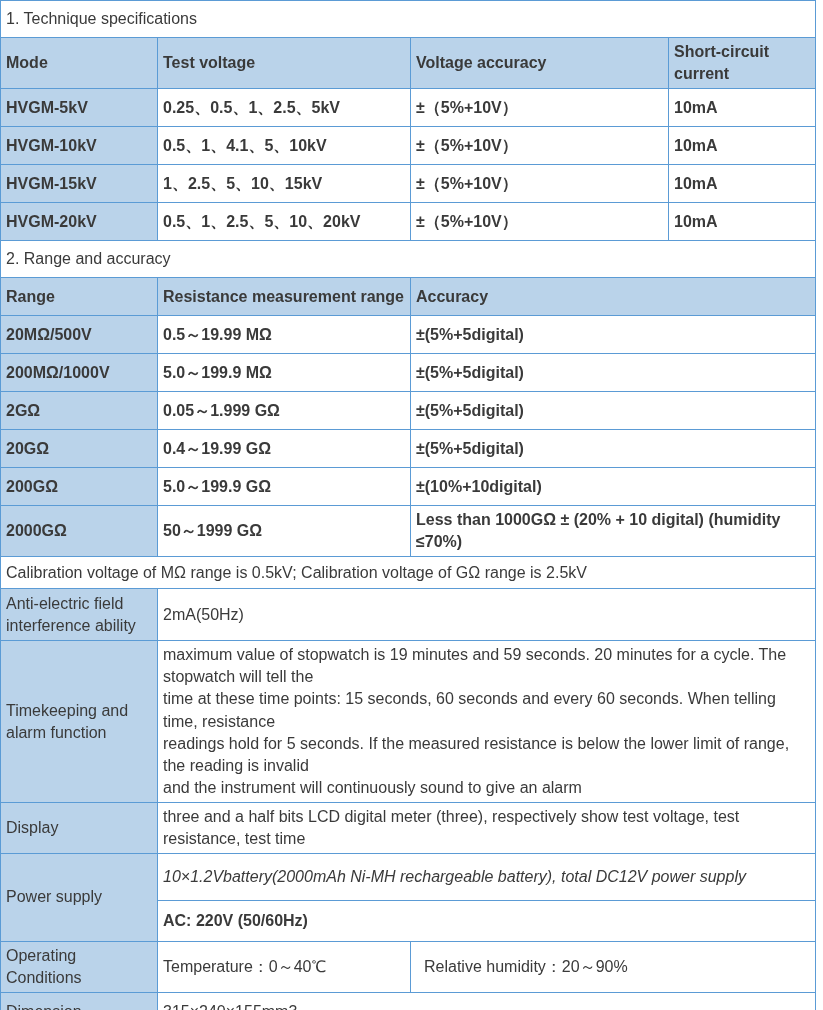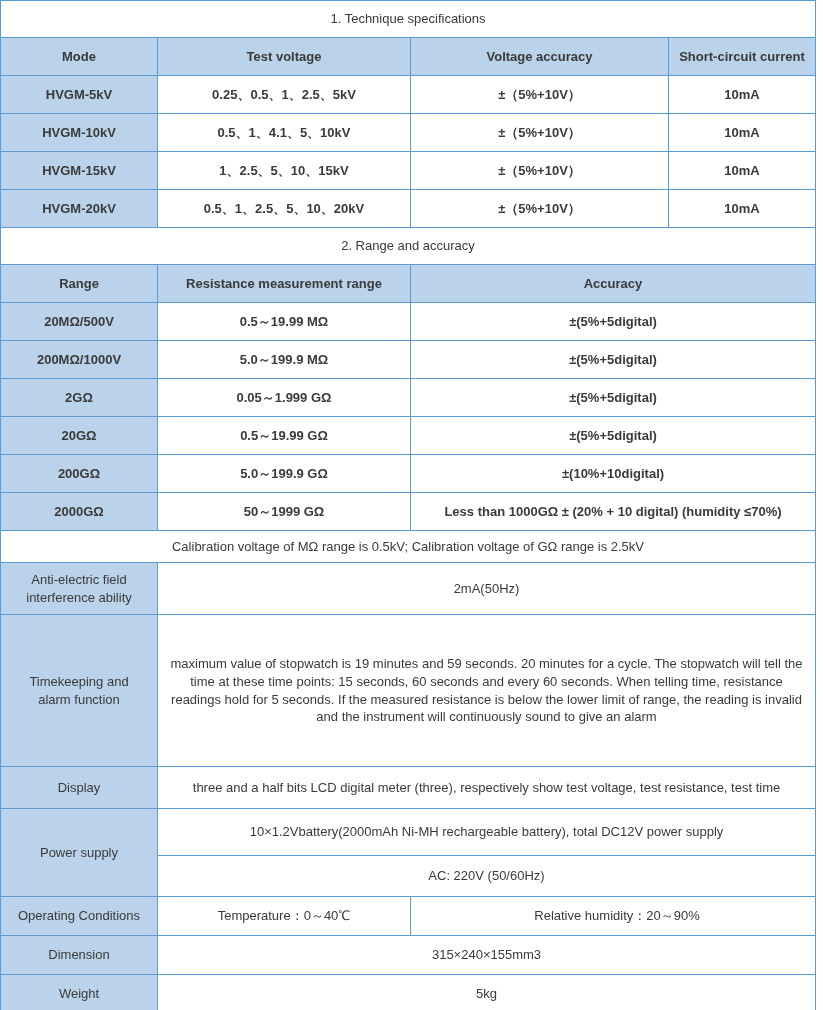"1. Technique specifications" table.spec td { font-size: 13px -> 16px; text-align: center -> left }
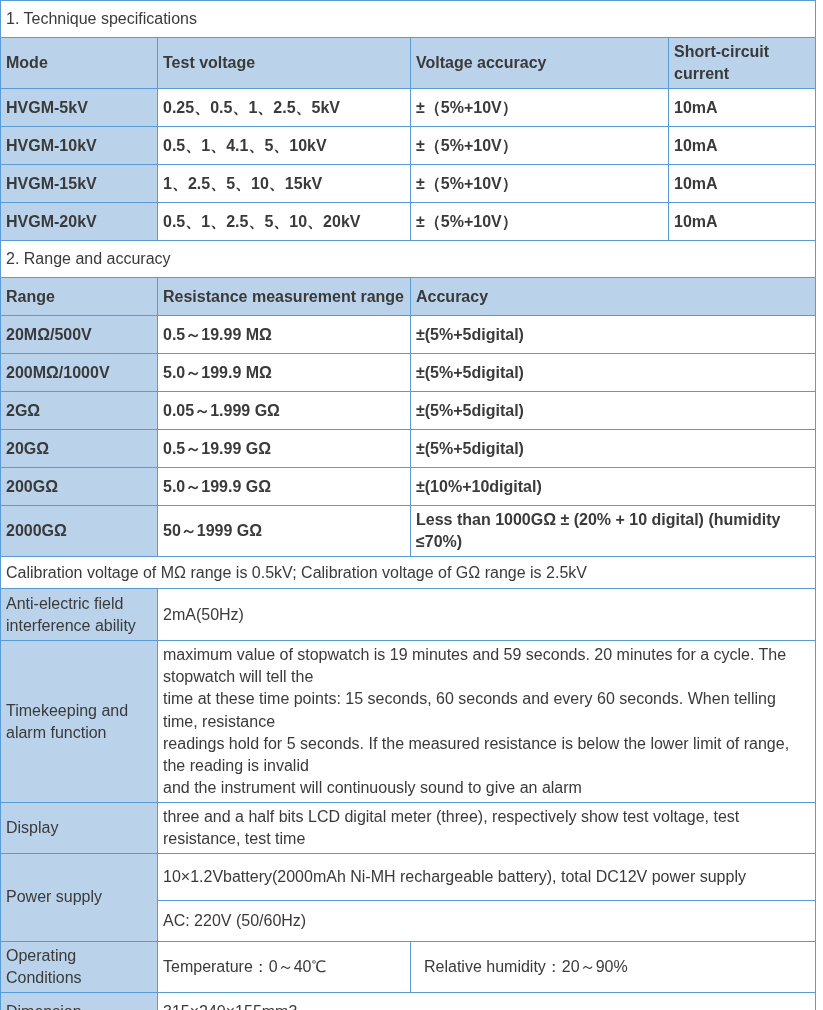"0.5～19.99 GΩ" td.plain { text: 0.5 -> 0.4 }
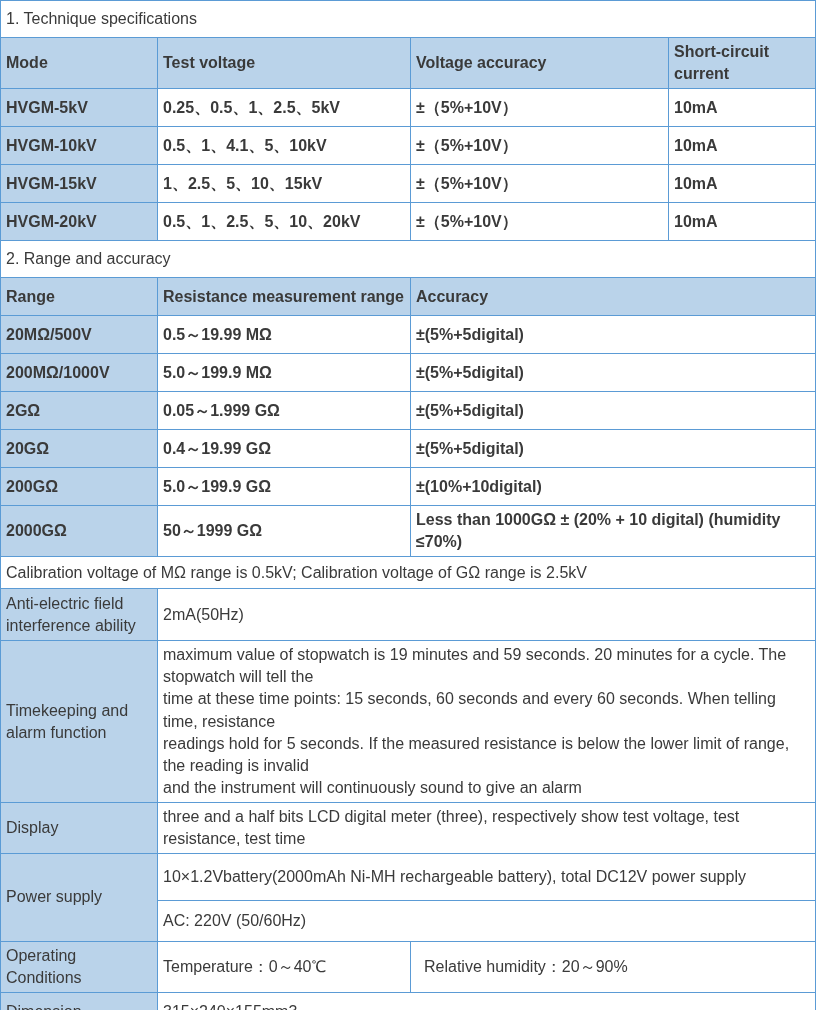"10×1.2Vbattery(2000mAh Ni-MH" td.plain { font-style: none -> italic }
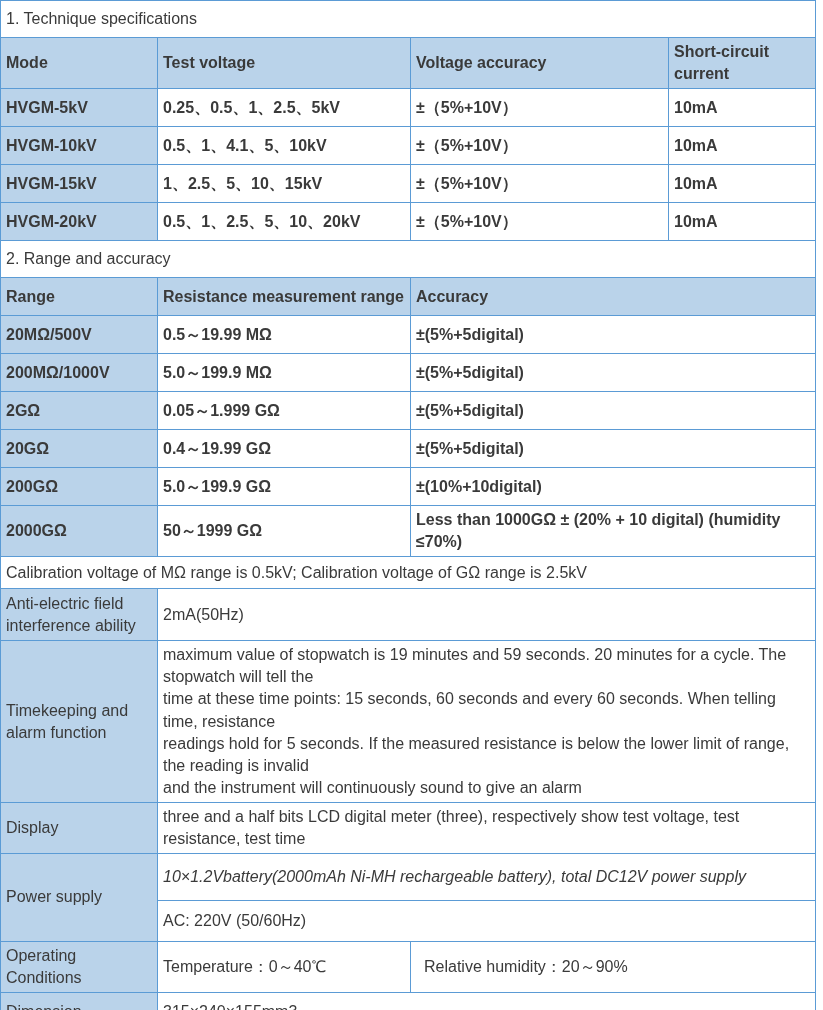"AC: 220V (50/60Hz)" td.plain { font-weight: none -> bold }
